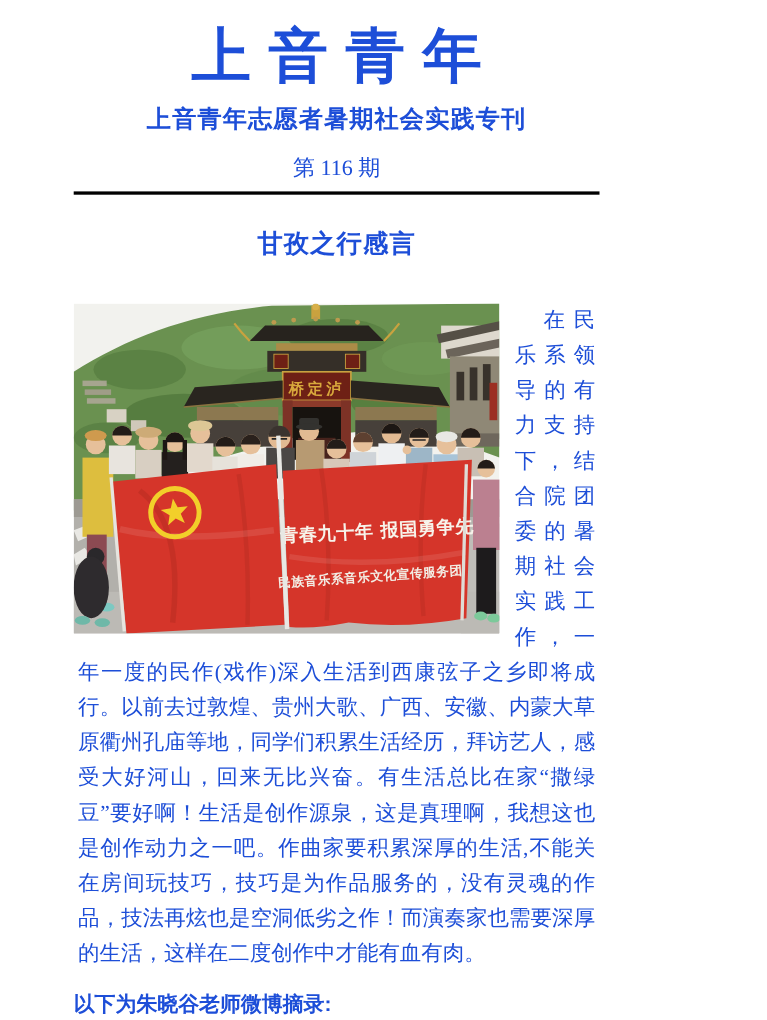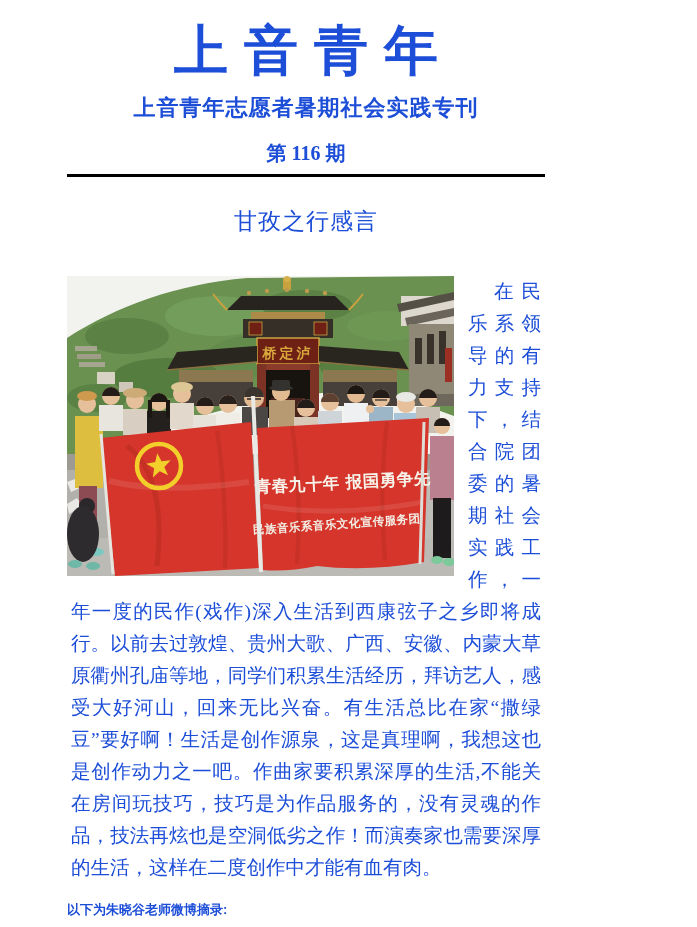"第 116 期" .issue-number { font-weight: bold -> normal }
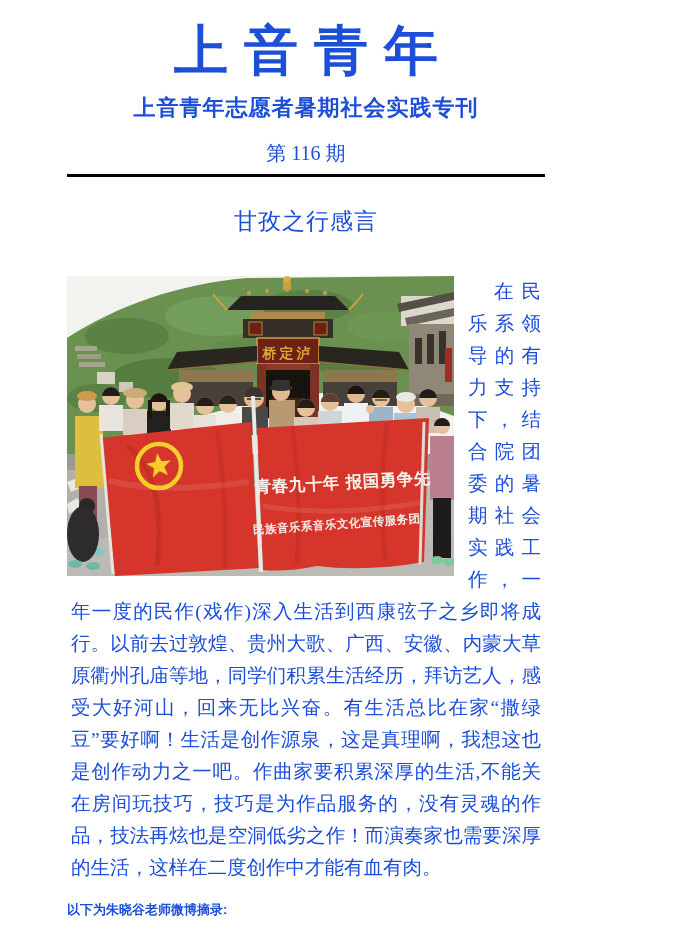"甘孜之行感言" .article-title { font-weight: normal -> bold }
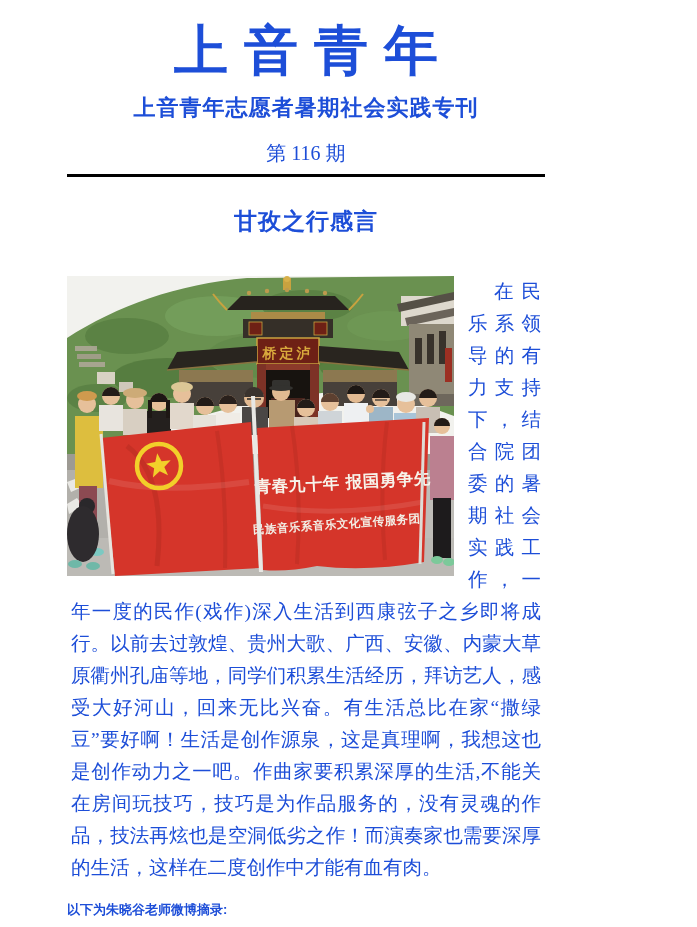"以下为朱晓谷老师微博摘录:" .weibo-heading { font-size: 13px -> 19px }
